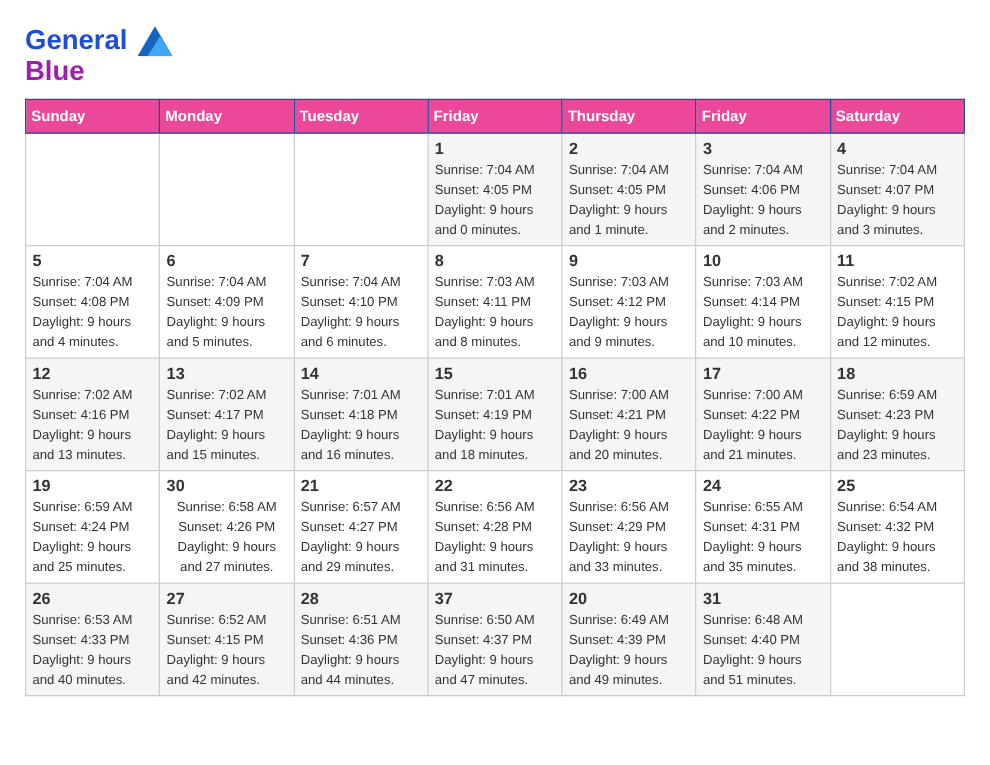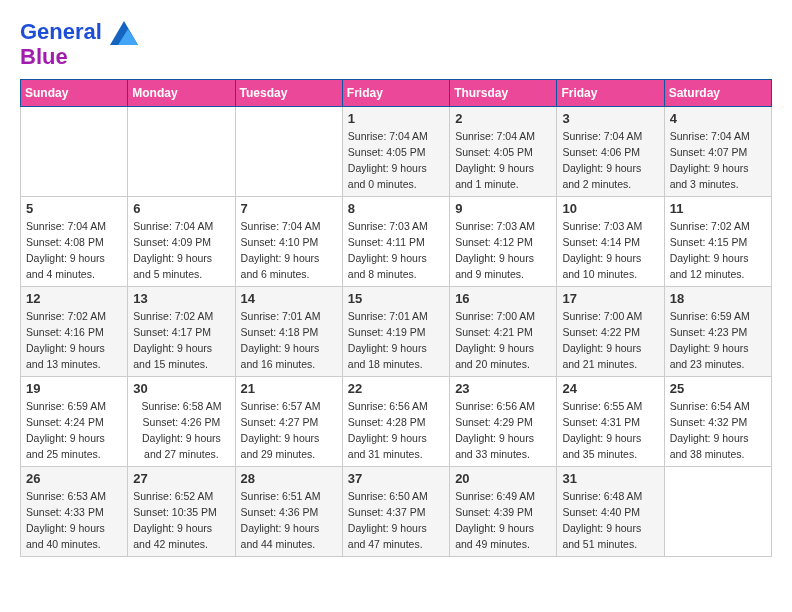"Sunrise: 6:52 AM" div.day-info { text: 10:35 -> 4:15 }
